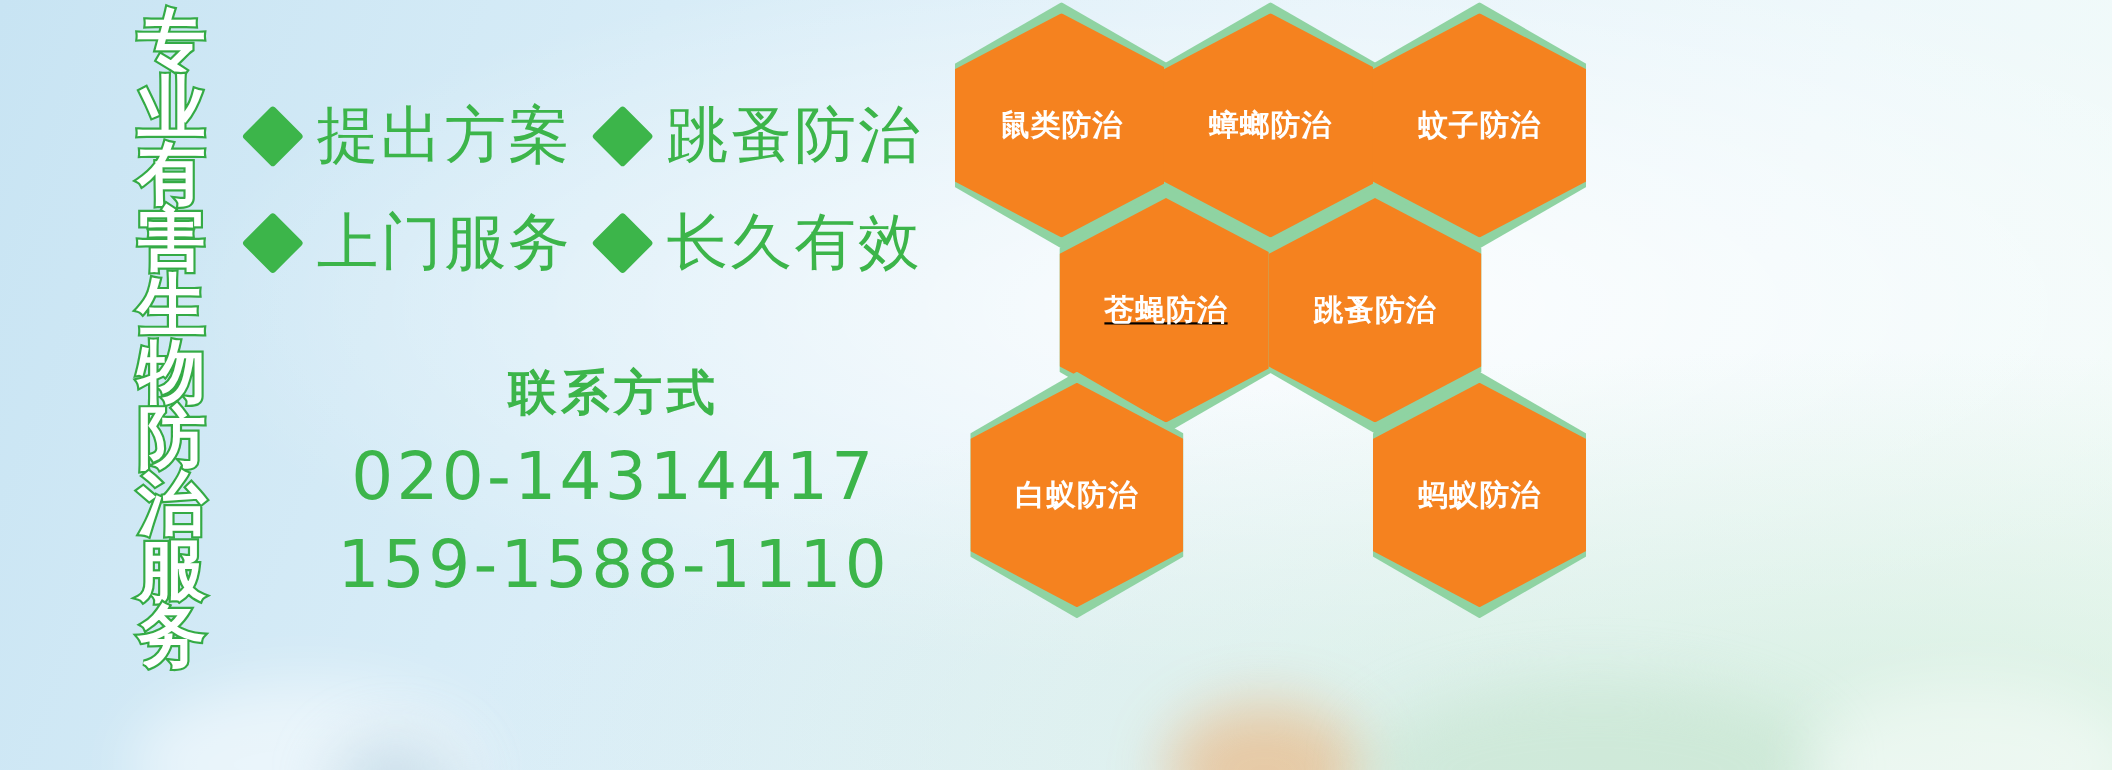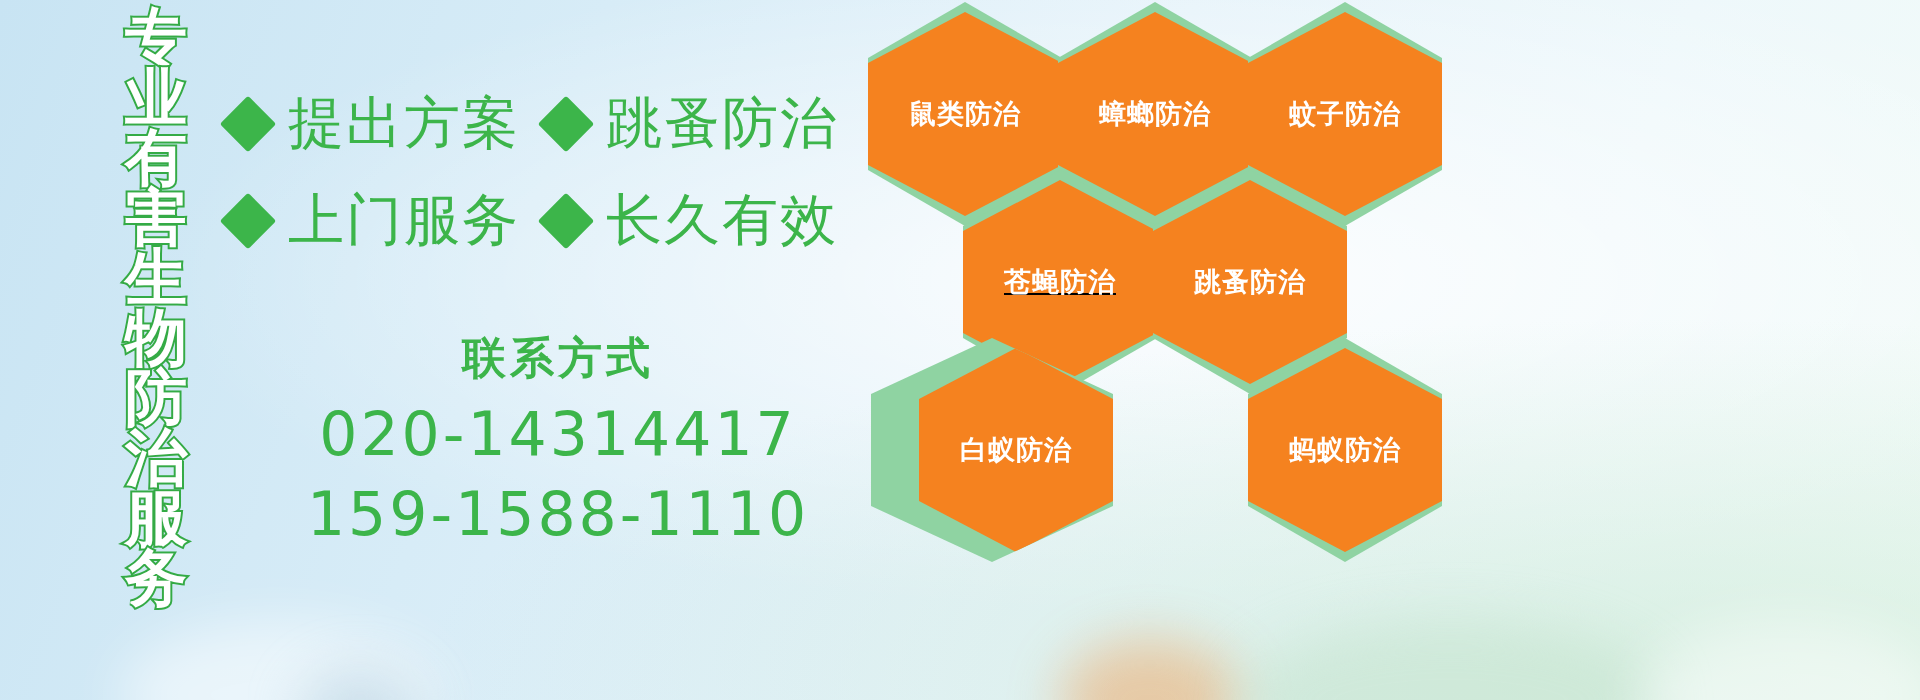"白蚁防治" .hex.r3c1 { left: 13px -> 24px; padding-left: 48px -> none }
